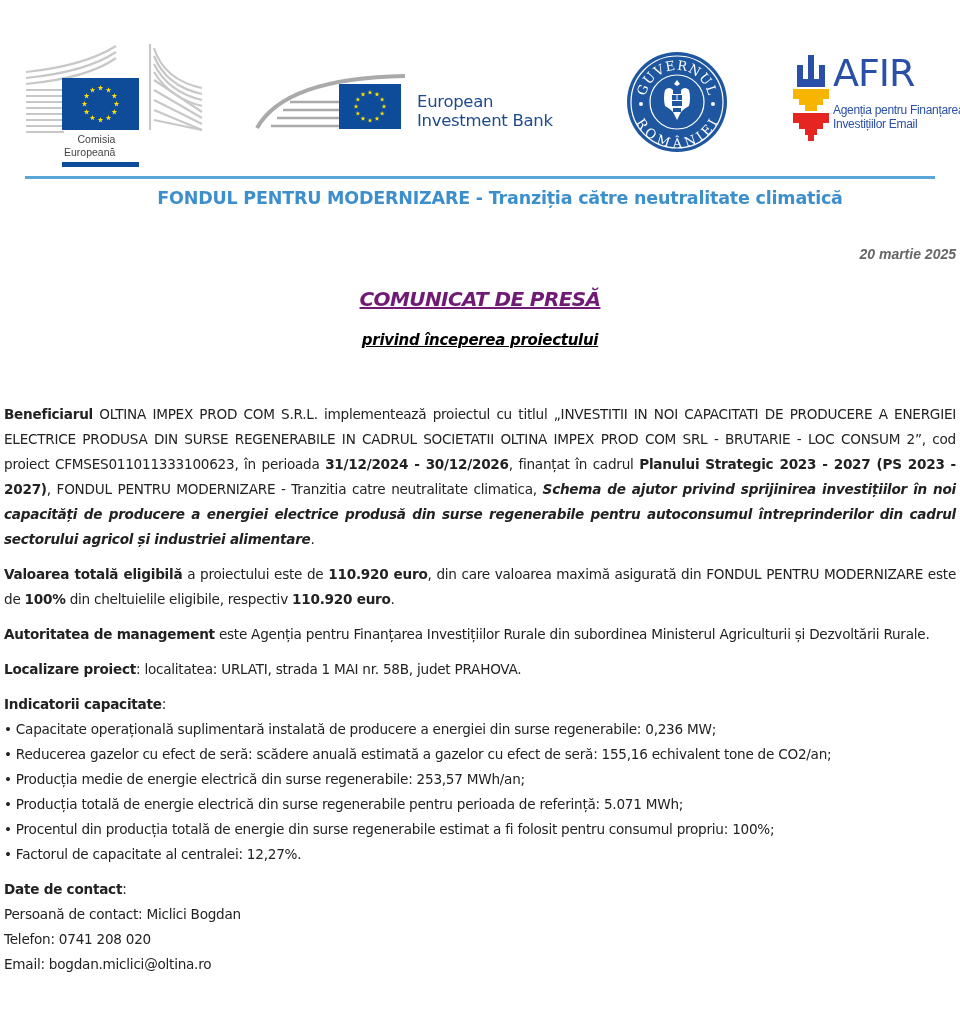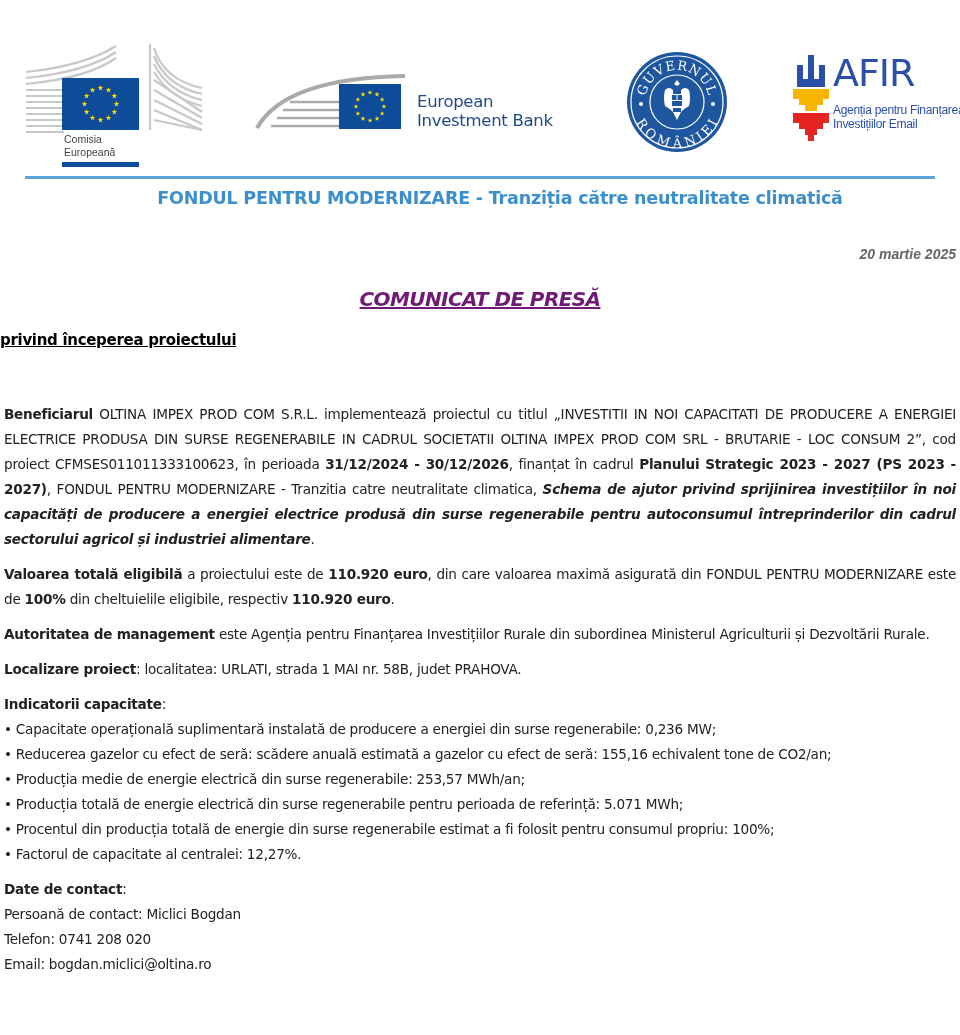"Comisia" div.logo { text-align: none -> right }
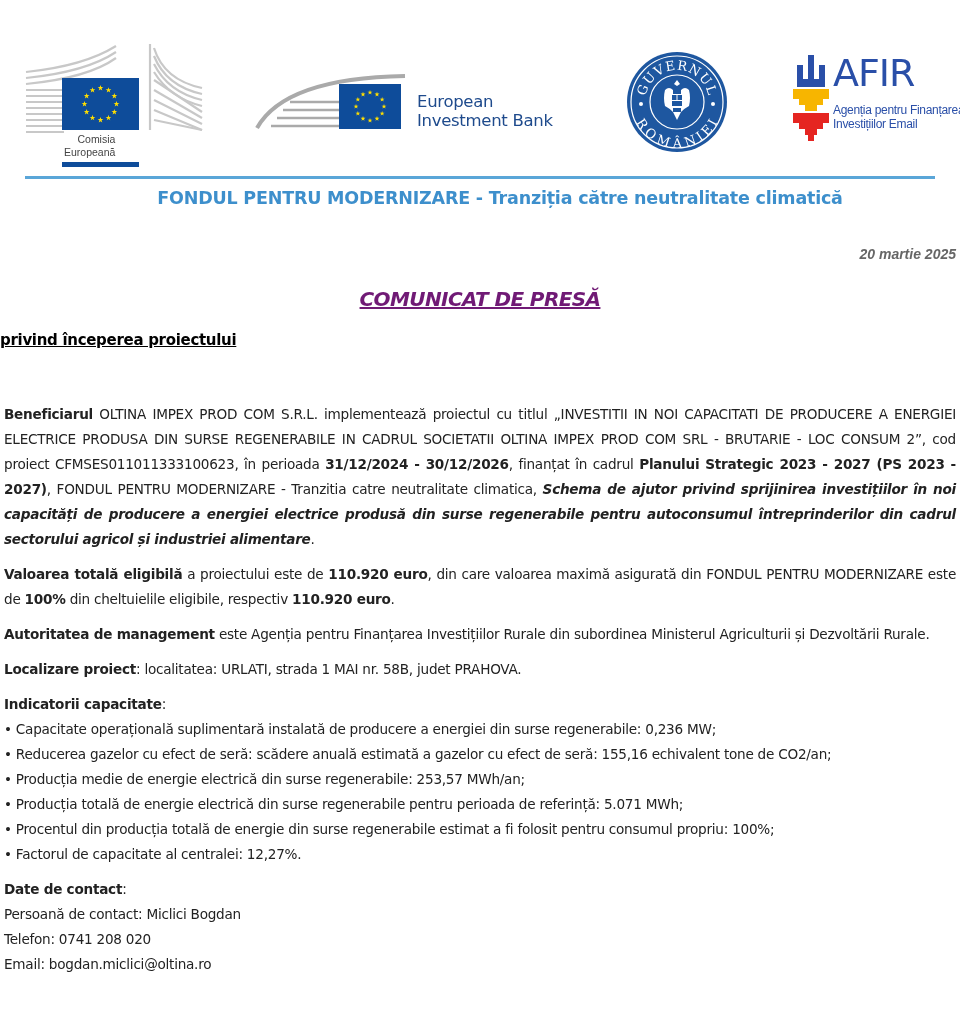"privind începerea proiectului" .subtitle { font-style: none -> italic; text-align: left -> center }
